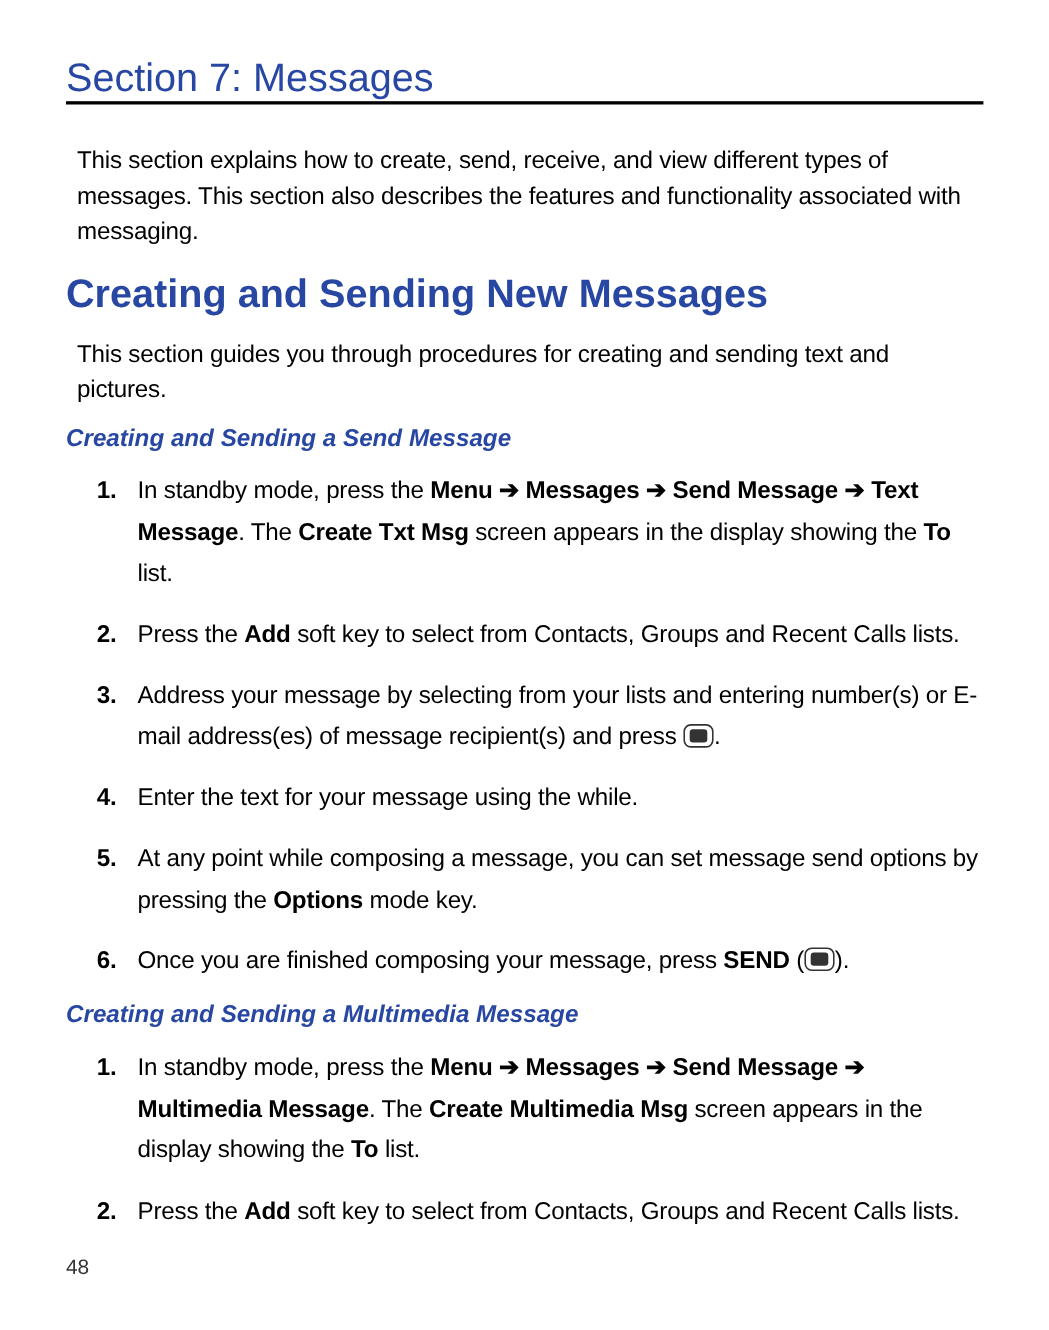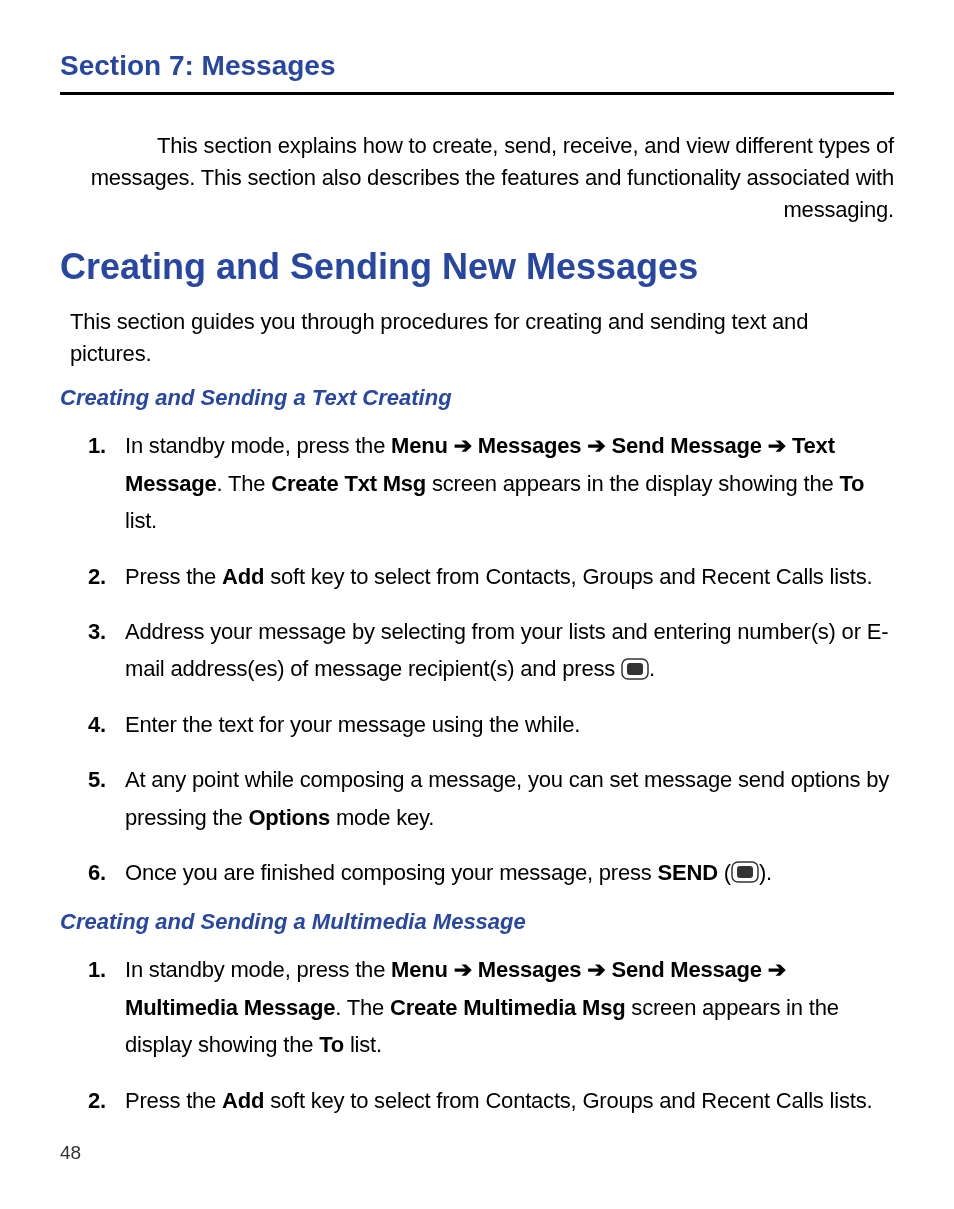"Section 7: Messages" .section-title { font-size: 28px -> 36px; font-weight: bold -> normal; margin-bottom: 10px -> 0 }
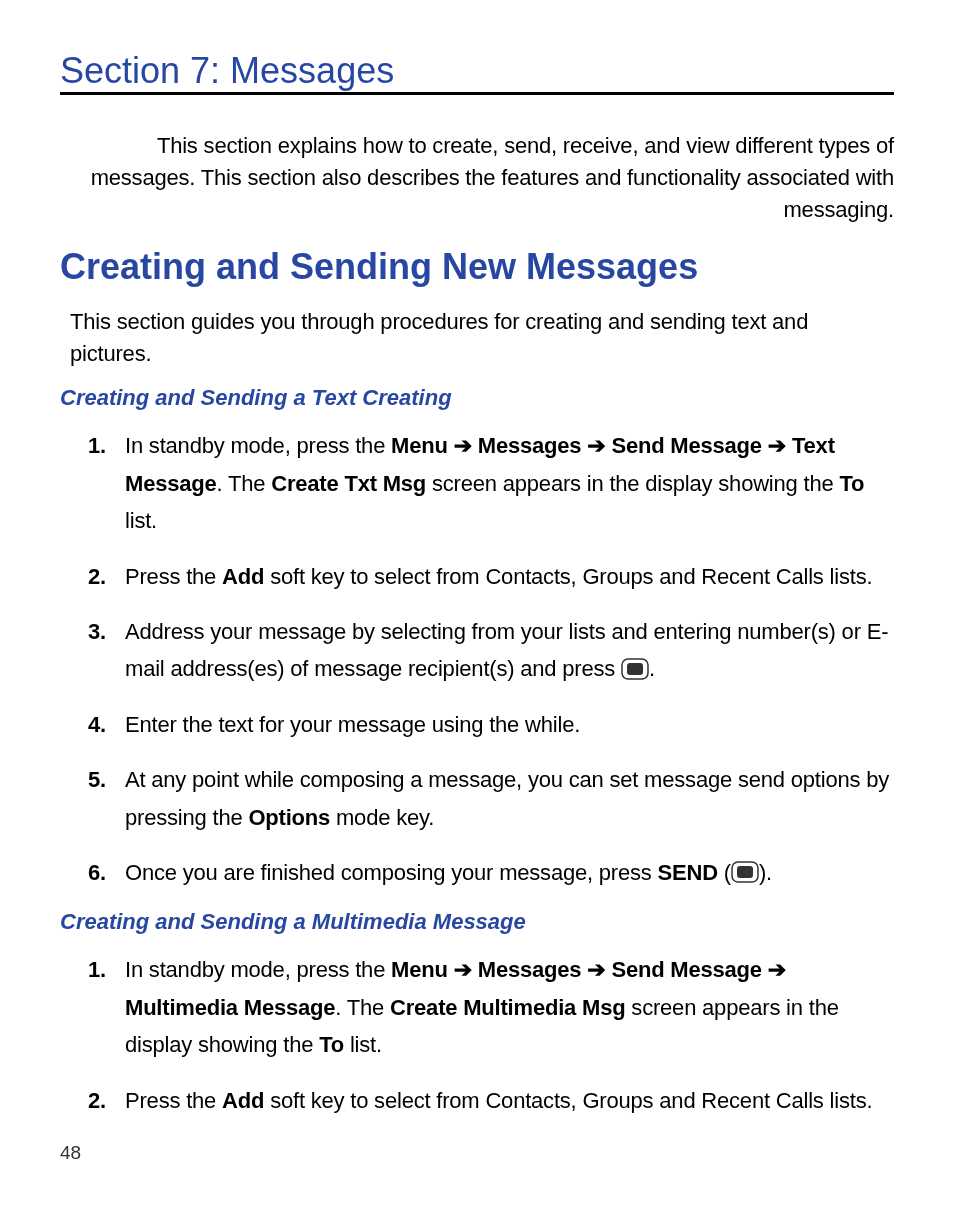"This section explains how to" .intro-text { text-align: right -> none }
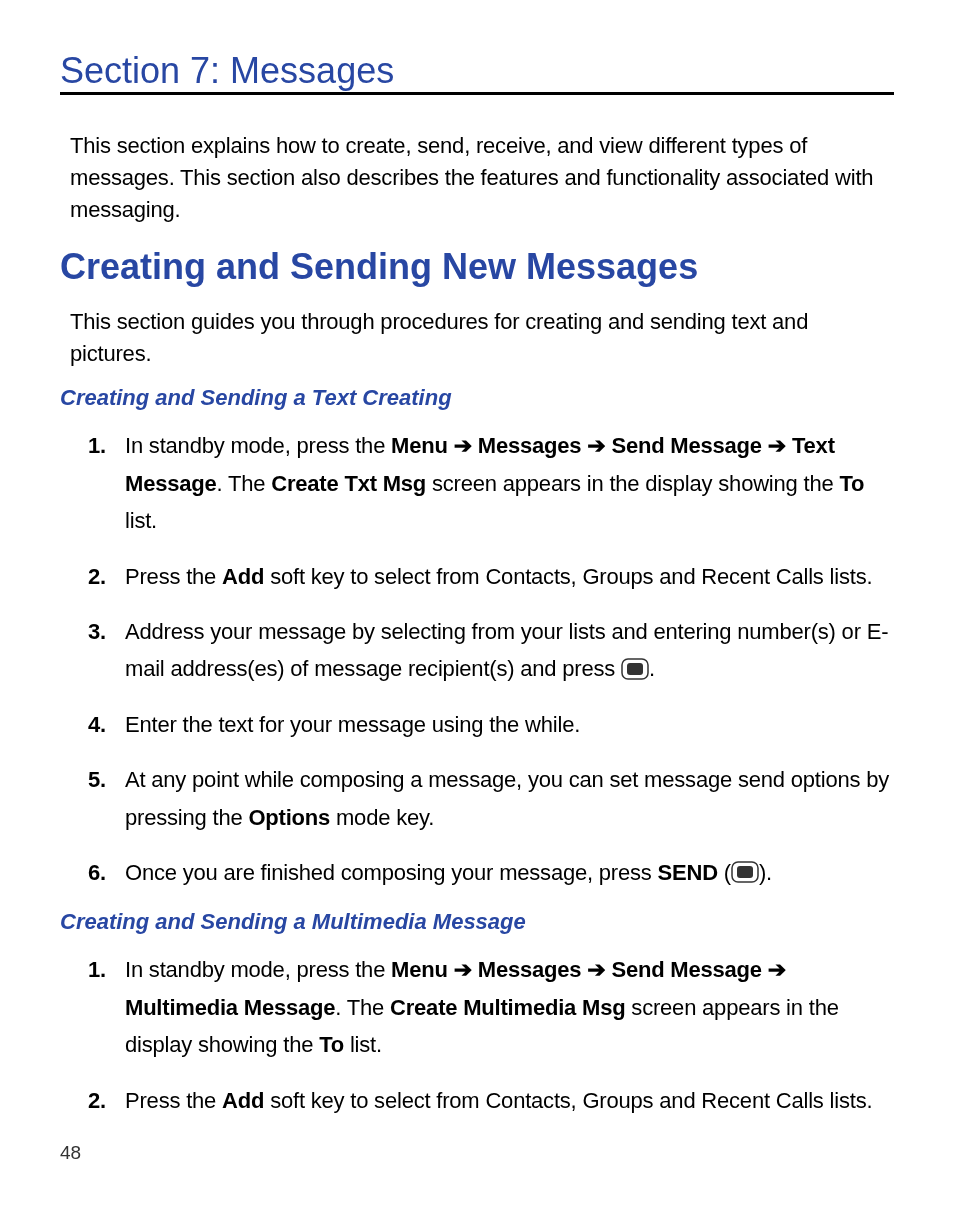"Creating and Sending a Text" h3.subsubsection-title { text: Text Creating -> Send Message }
